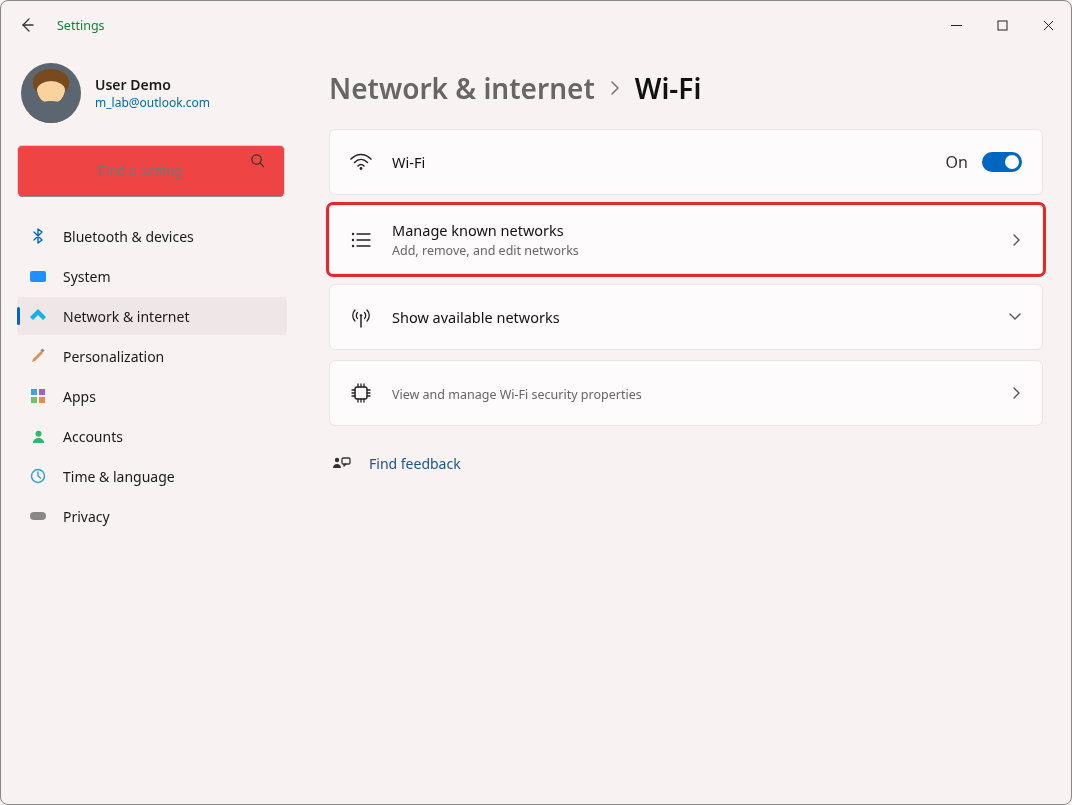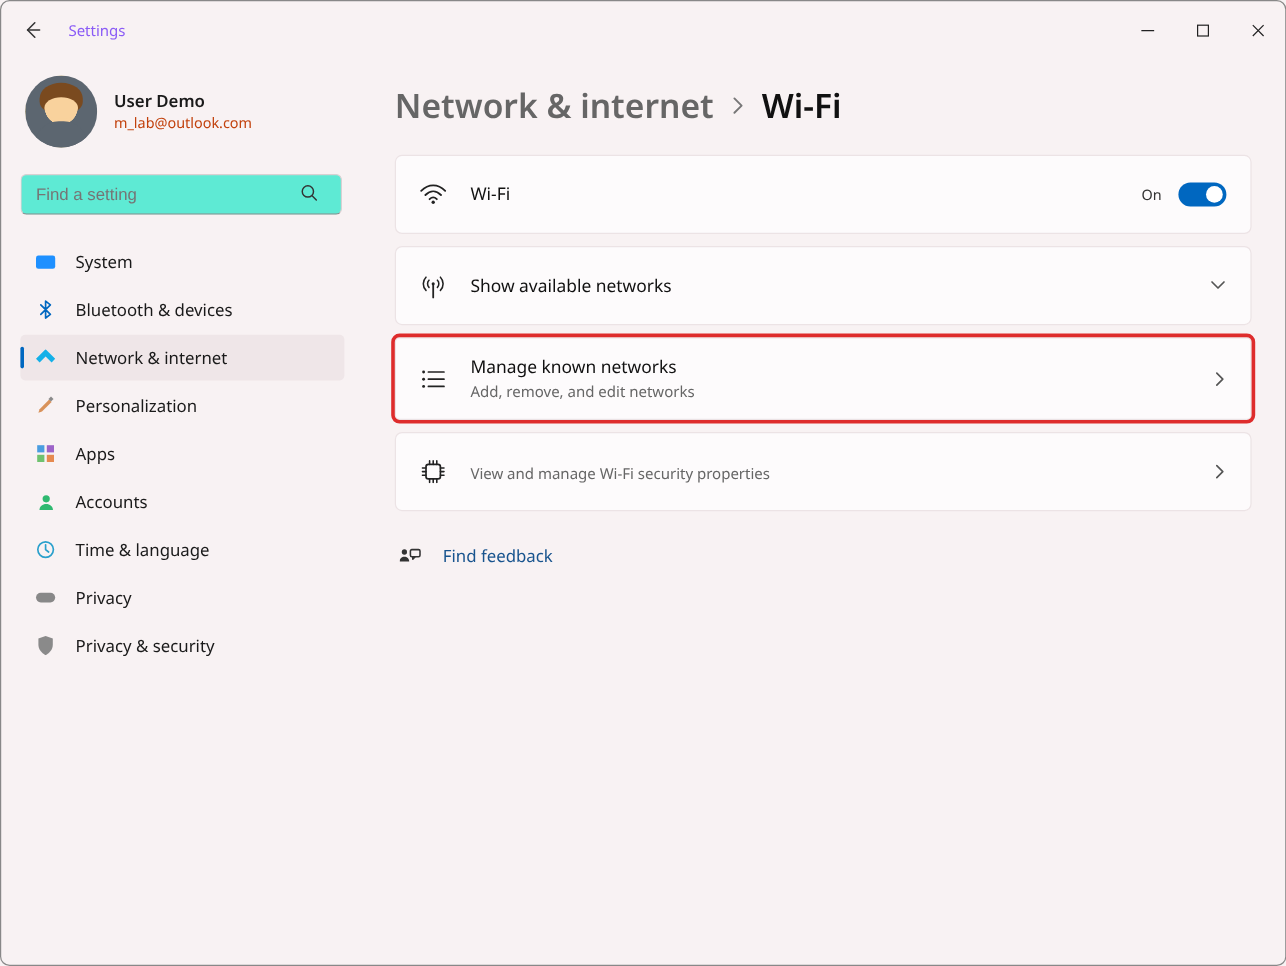"Settings" .titlebar .title { color: #8b5cf6 -> #15803d }
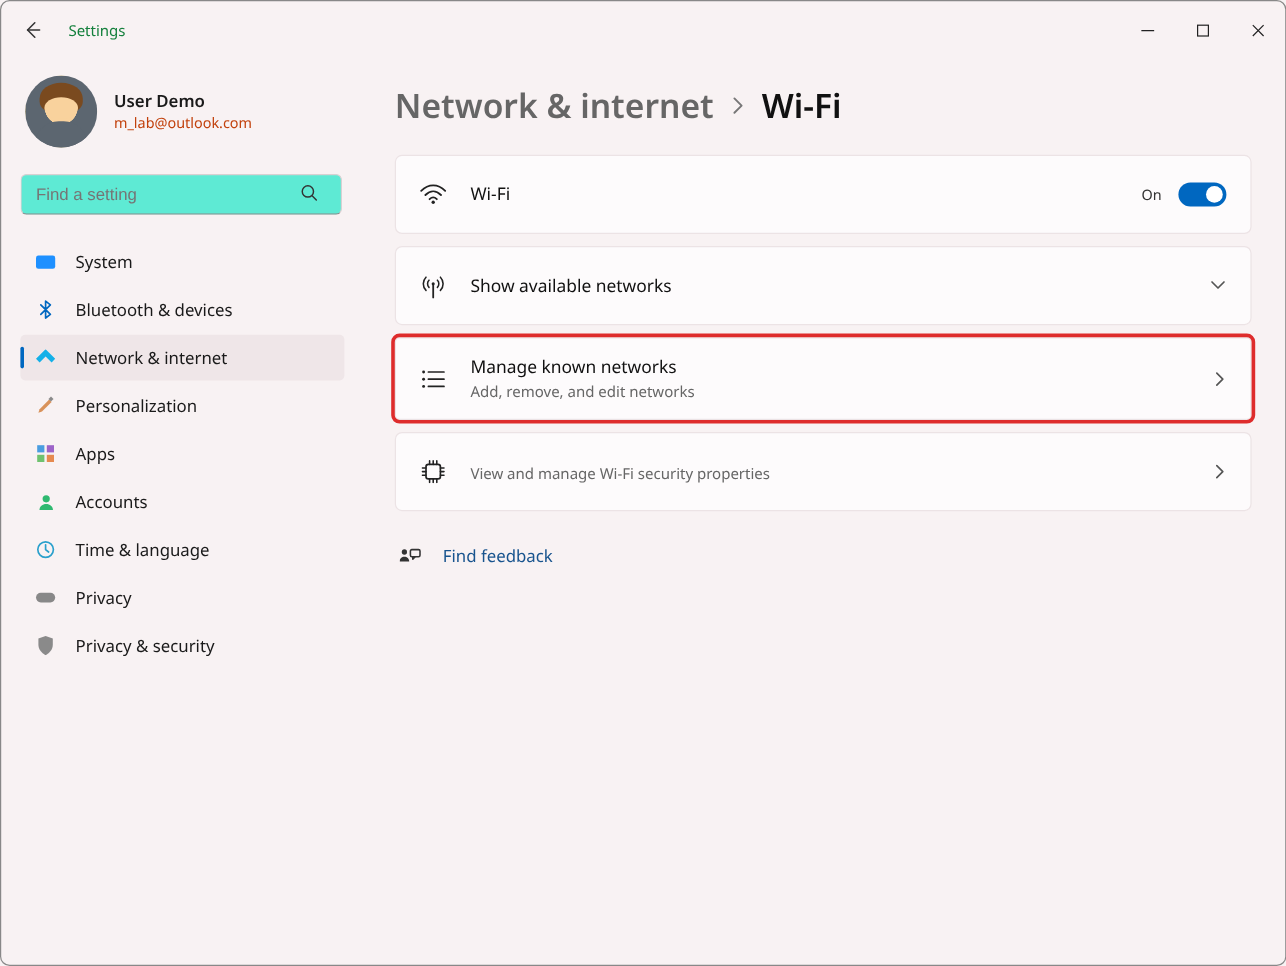"m_lab@outlook.com" .user .mail { color: #c2410c -> #0369a1 }
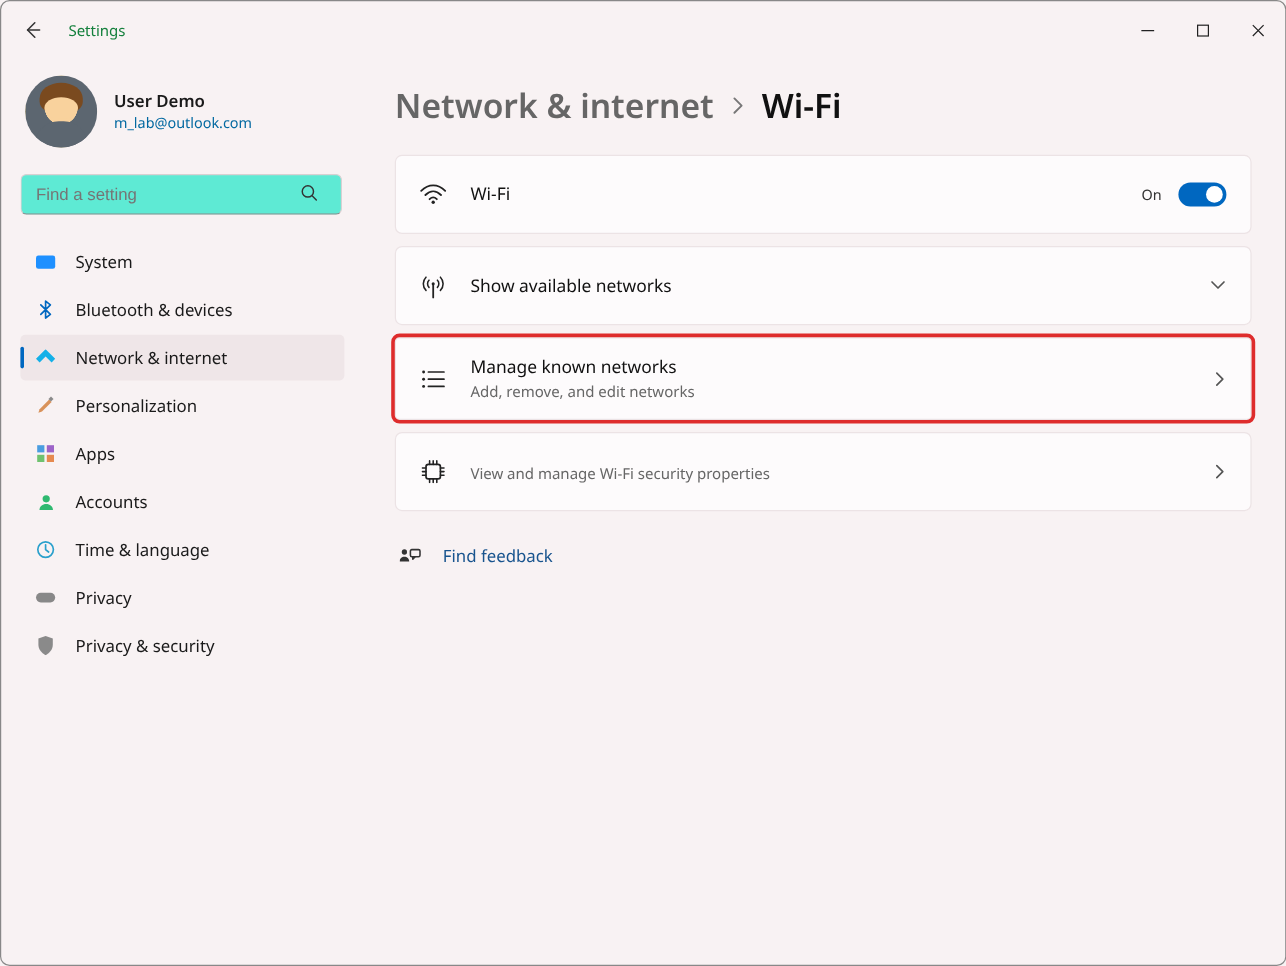"Find a setting" .search input { background: #5eead4 -> #ef4444; height: 34px -> 52px; text-align: none -> center }
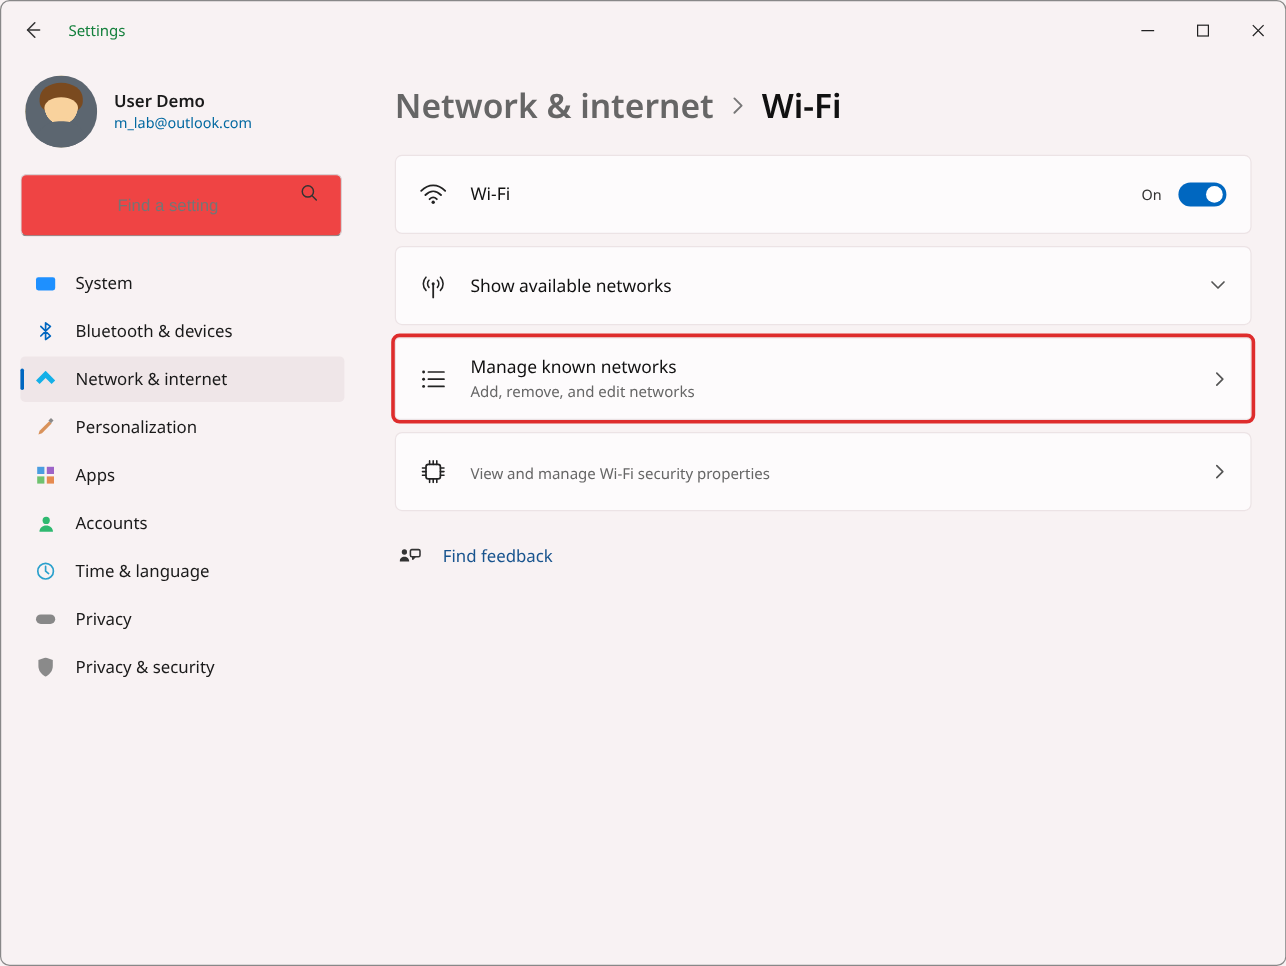"On" span { font-size: 12px -> 16px }
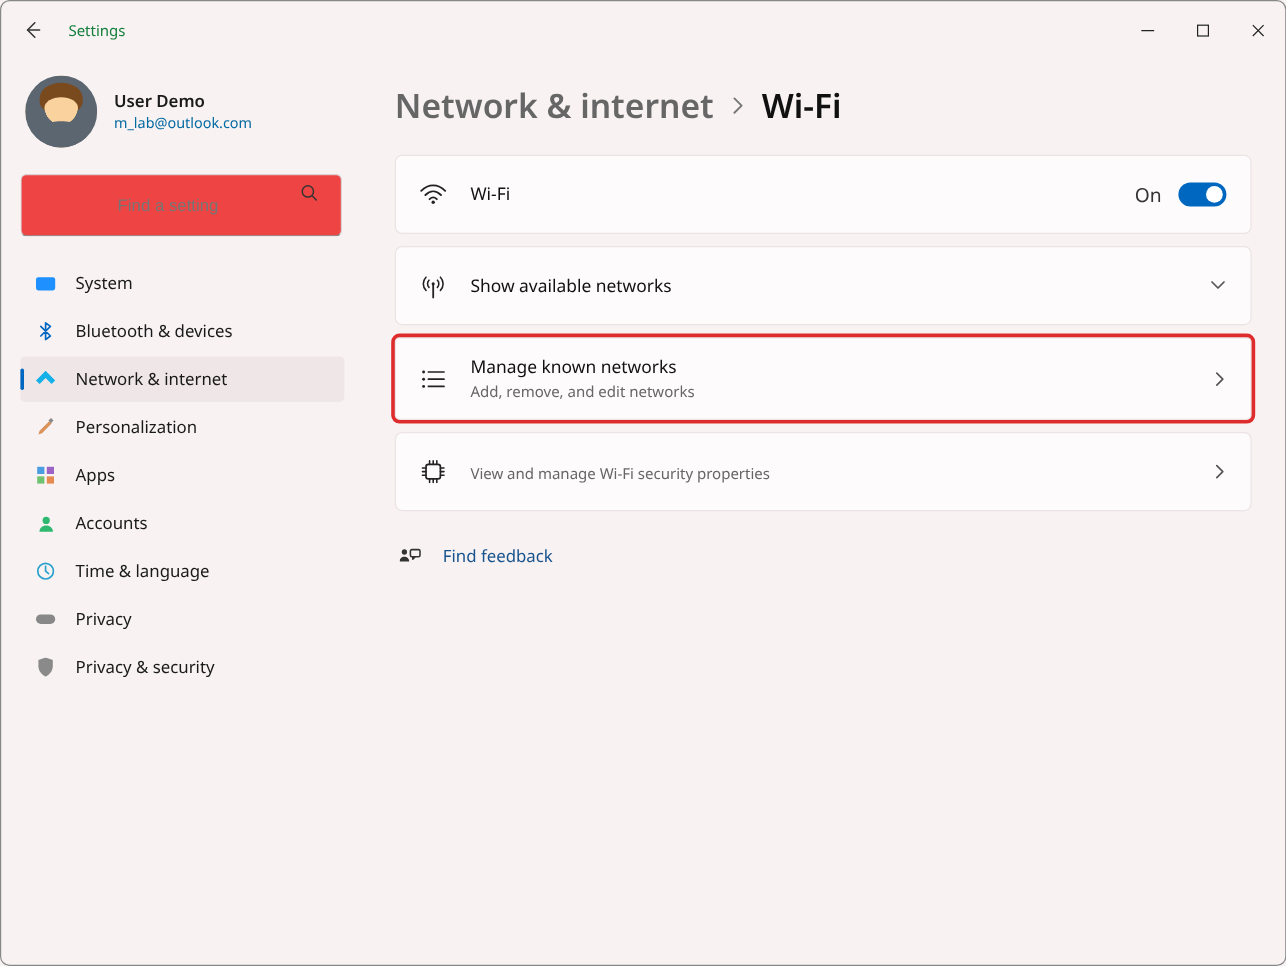"System" li { order: before "Bluetooth & devices" -> after "Bluetooth & devices" }
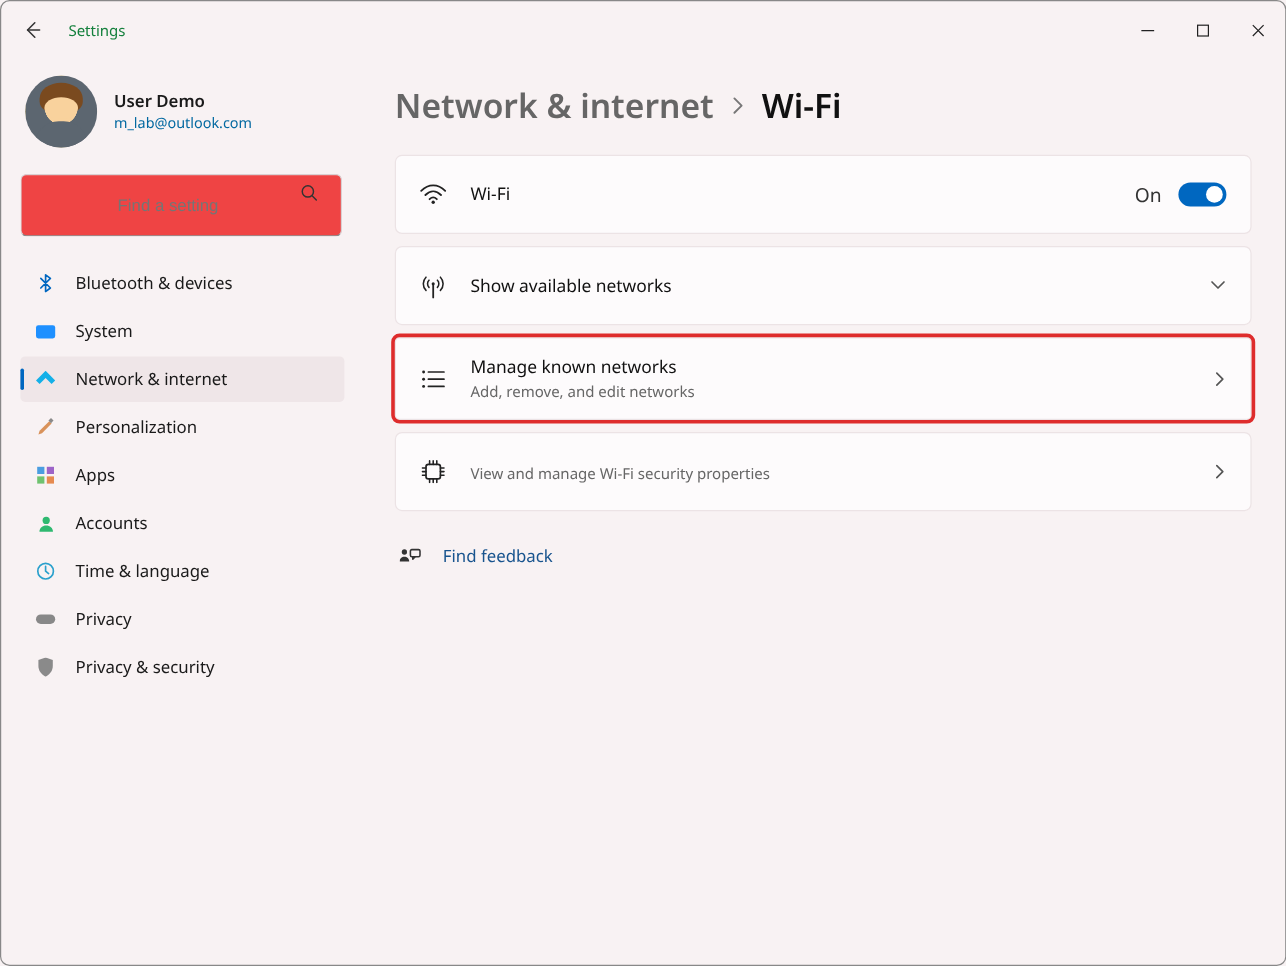"Show available networks" div.card { order: before "Manage known networks" -> after "Manage known networks" }
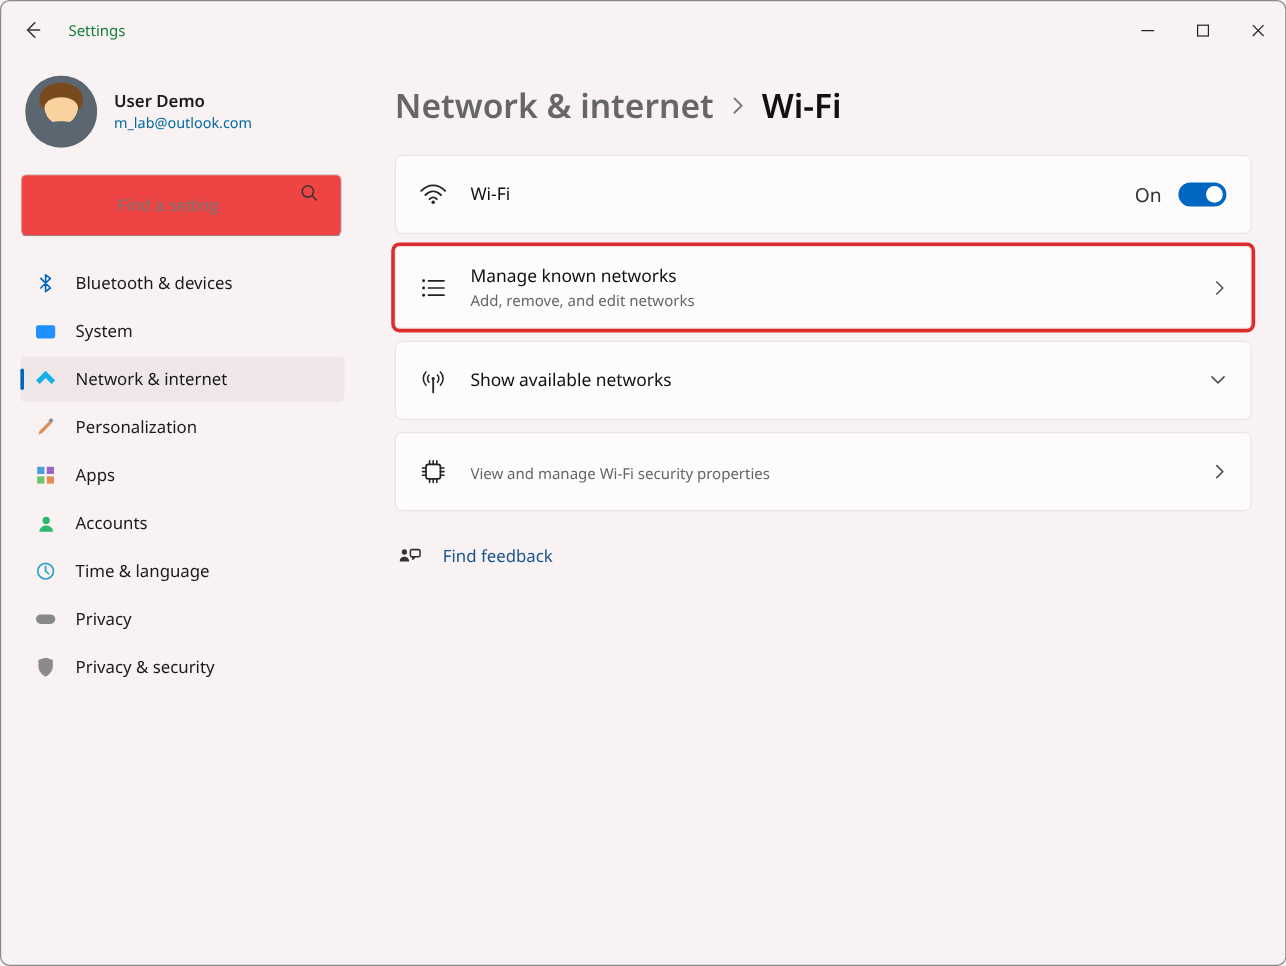"Privacy & security" li { html: <li> <span> <svg> <path></path> </svg> </span> <span>Privacy &amp; security</span> </li> -> none }
